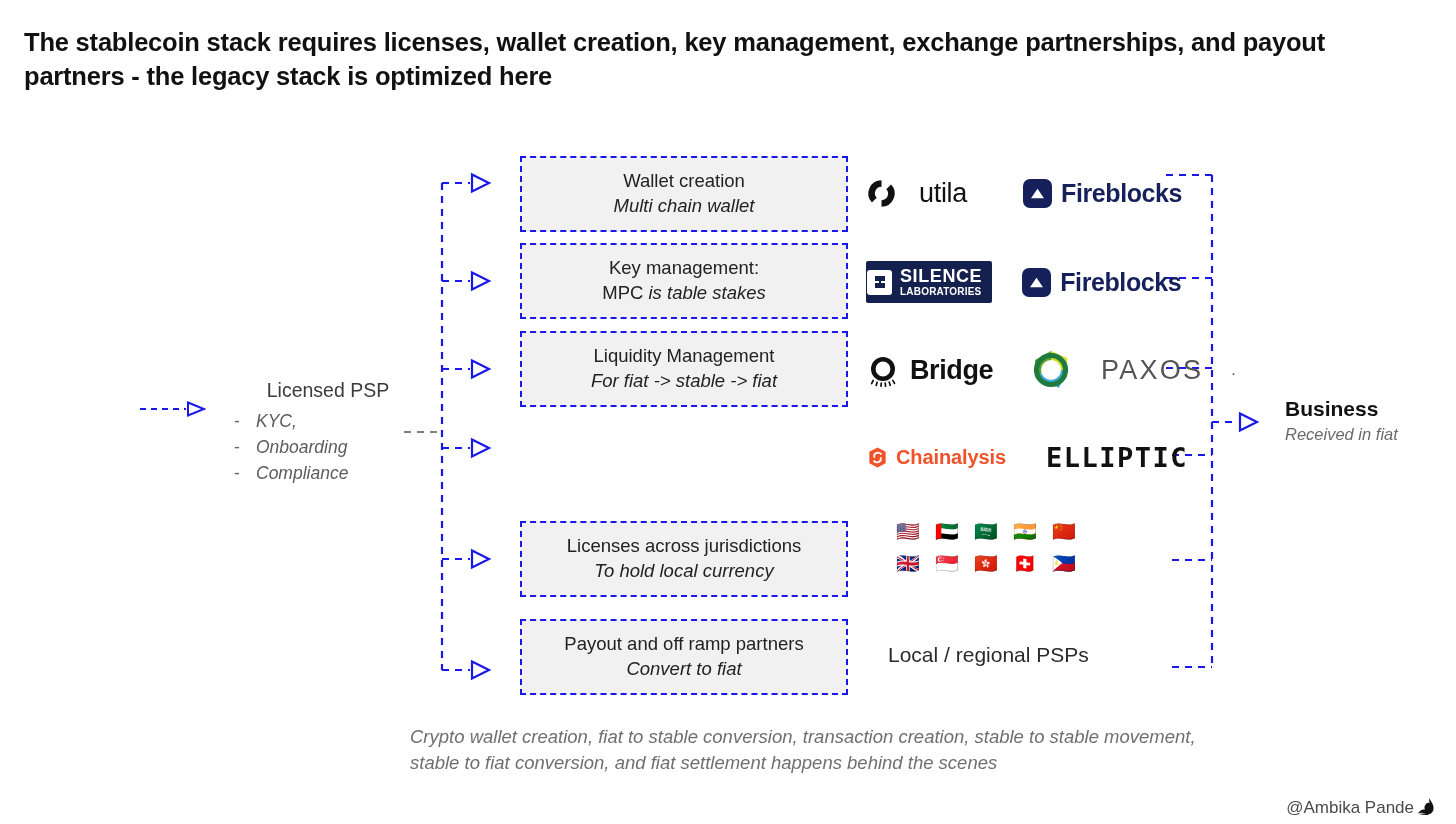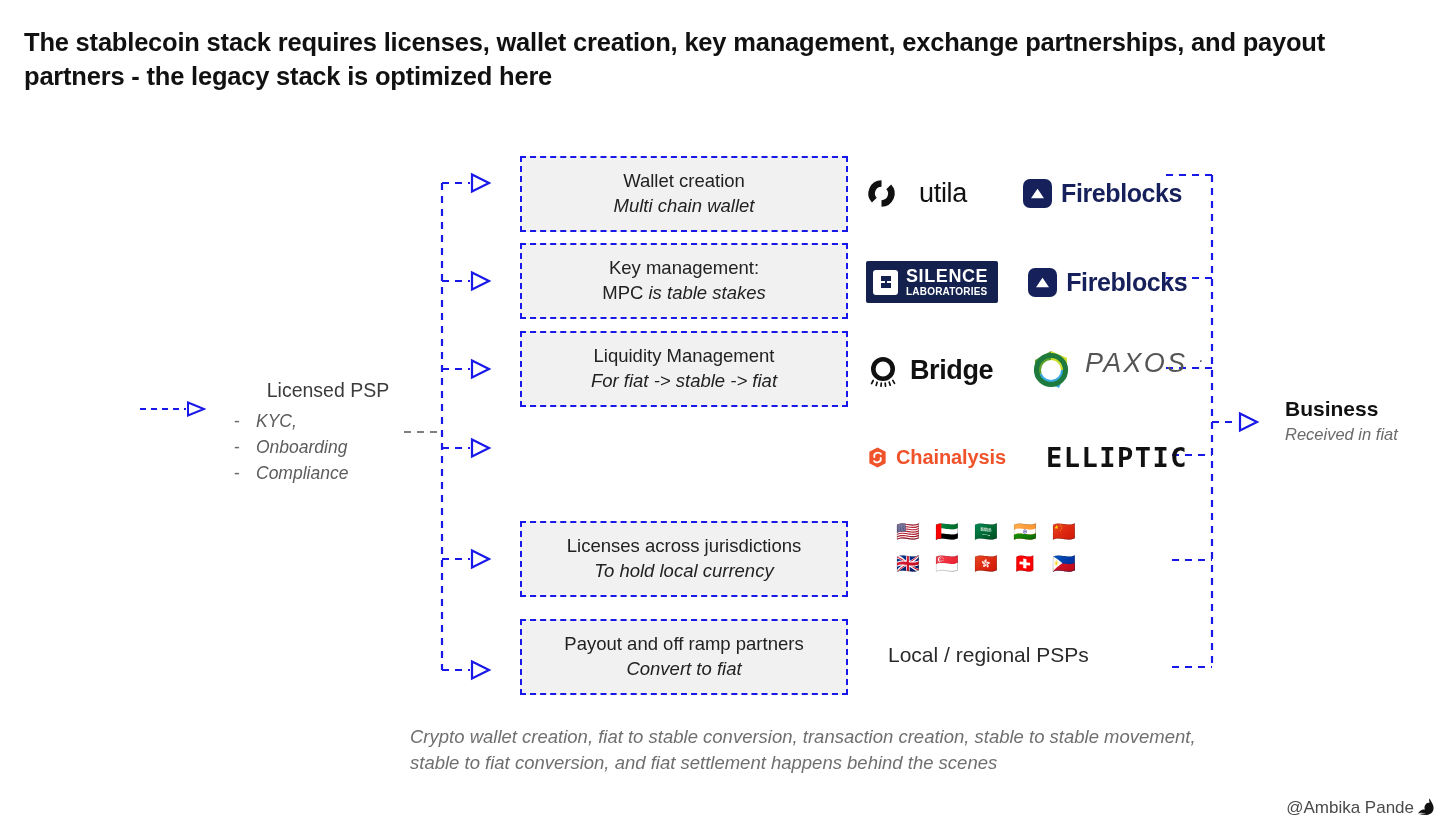"SILENCE" .silence { padding: 6px 10px 6px 7px -> 6px 10px 6px 1px }
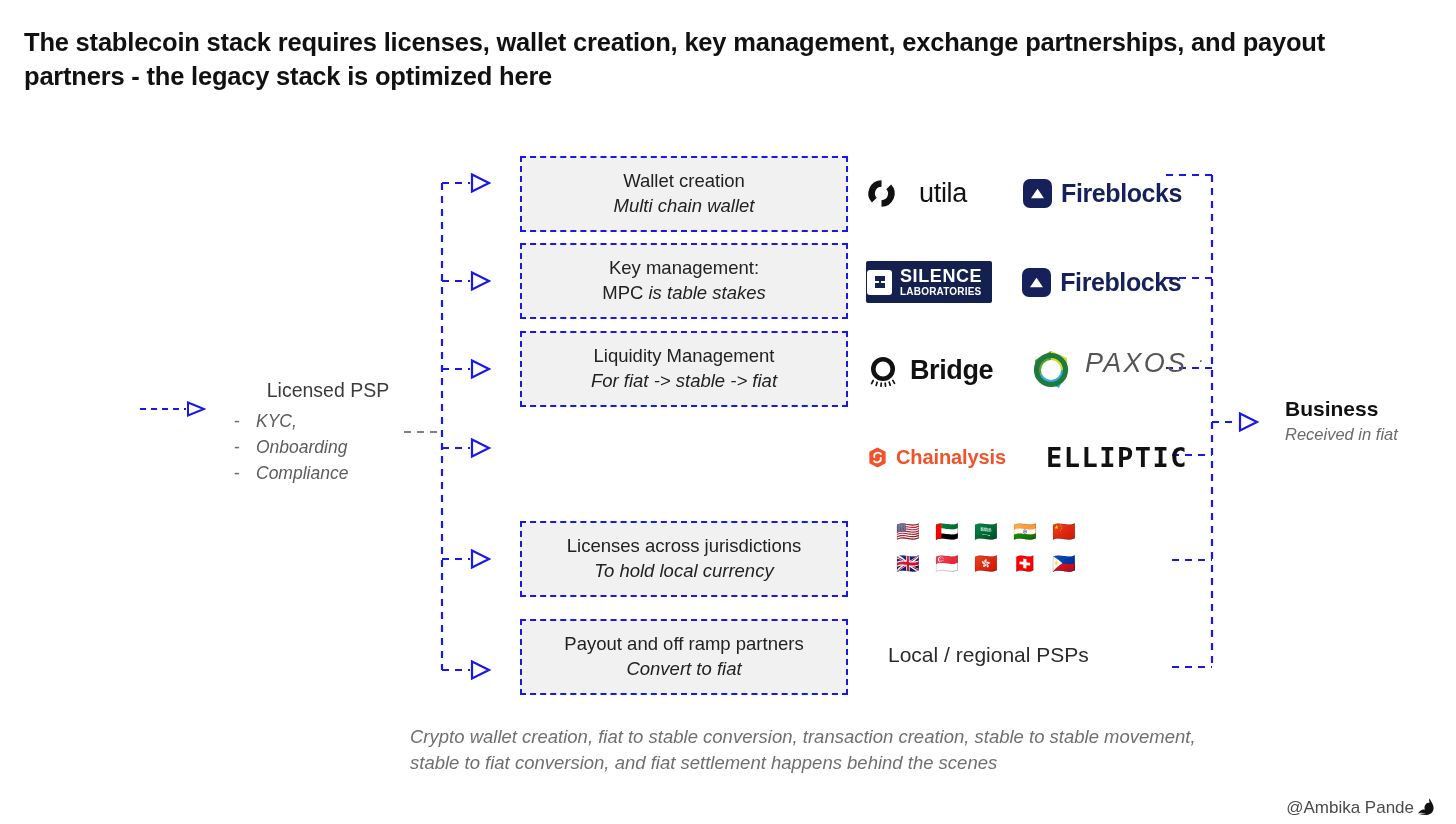"PAXOS" .paxos { align-items: flex-start -> center; font-style: italic -> none; gap: 12px -> 28px }
